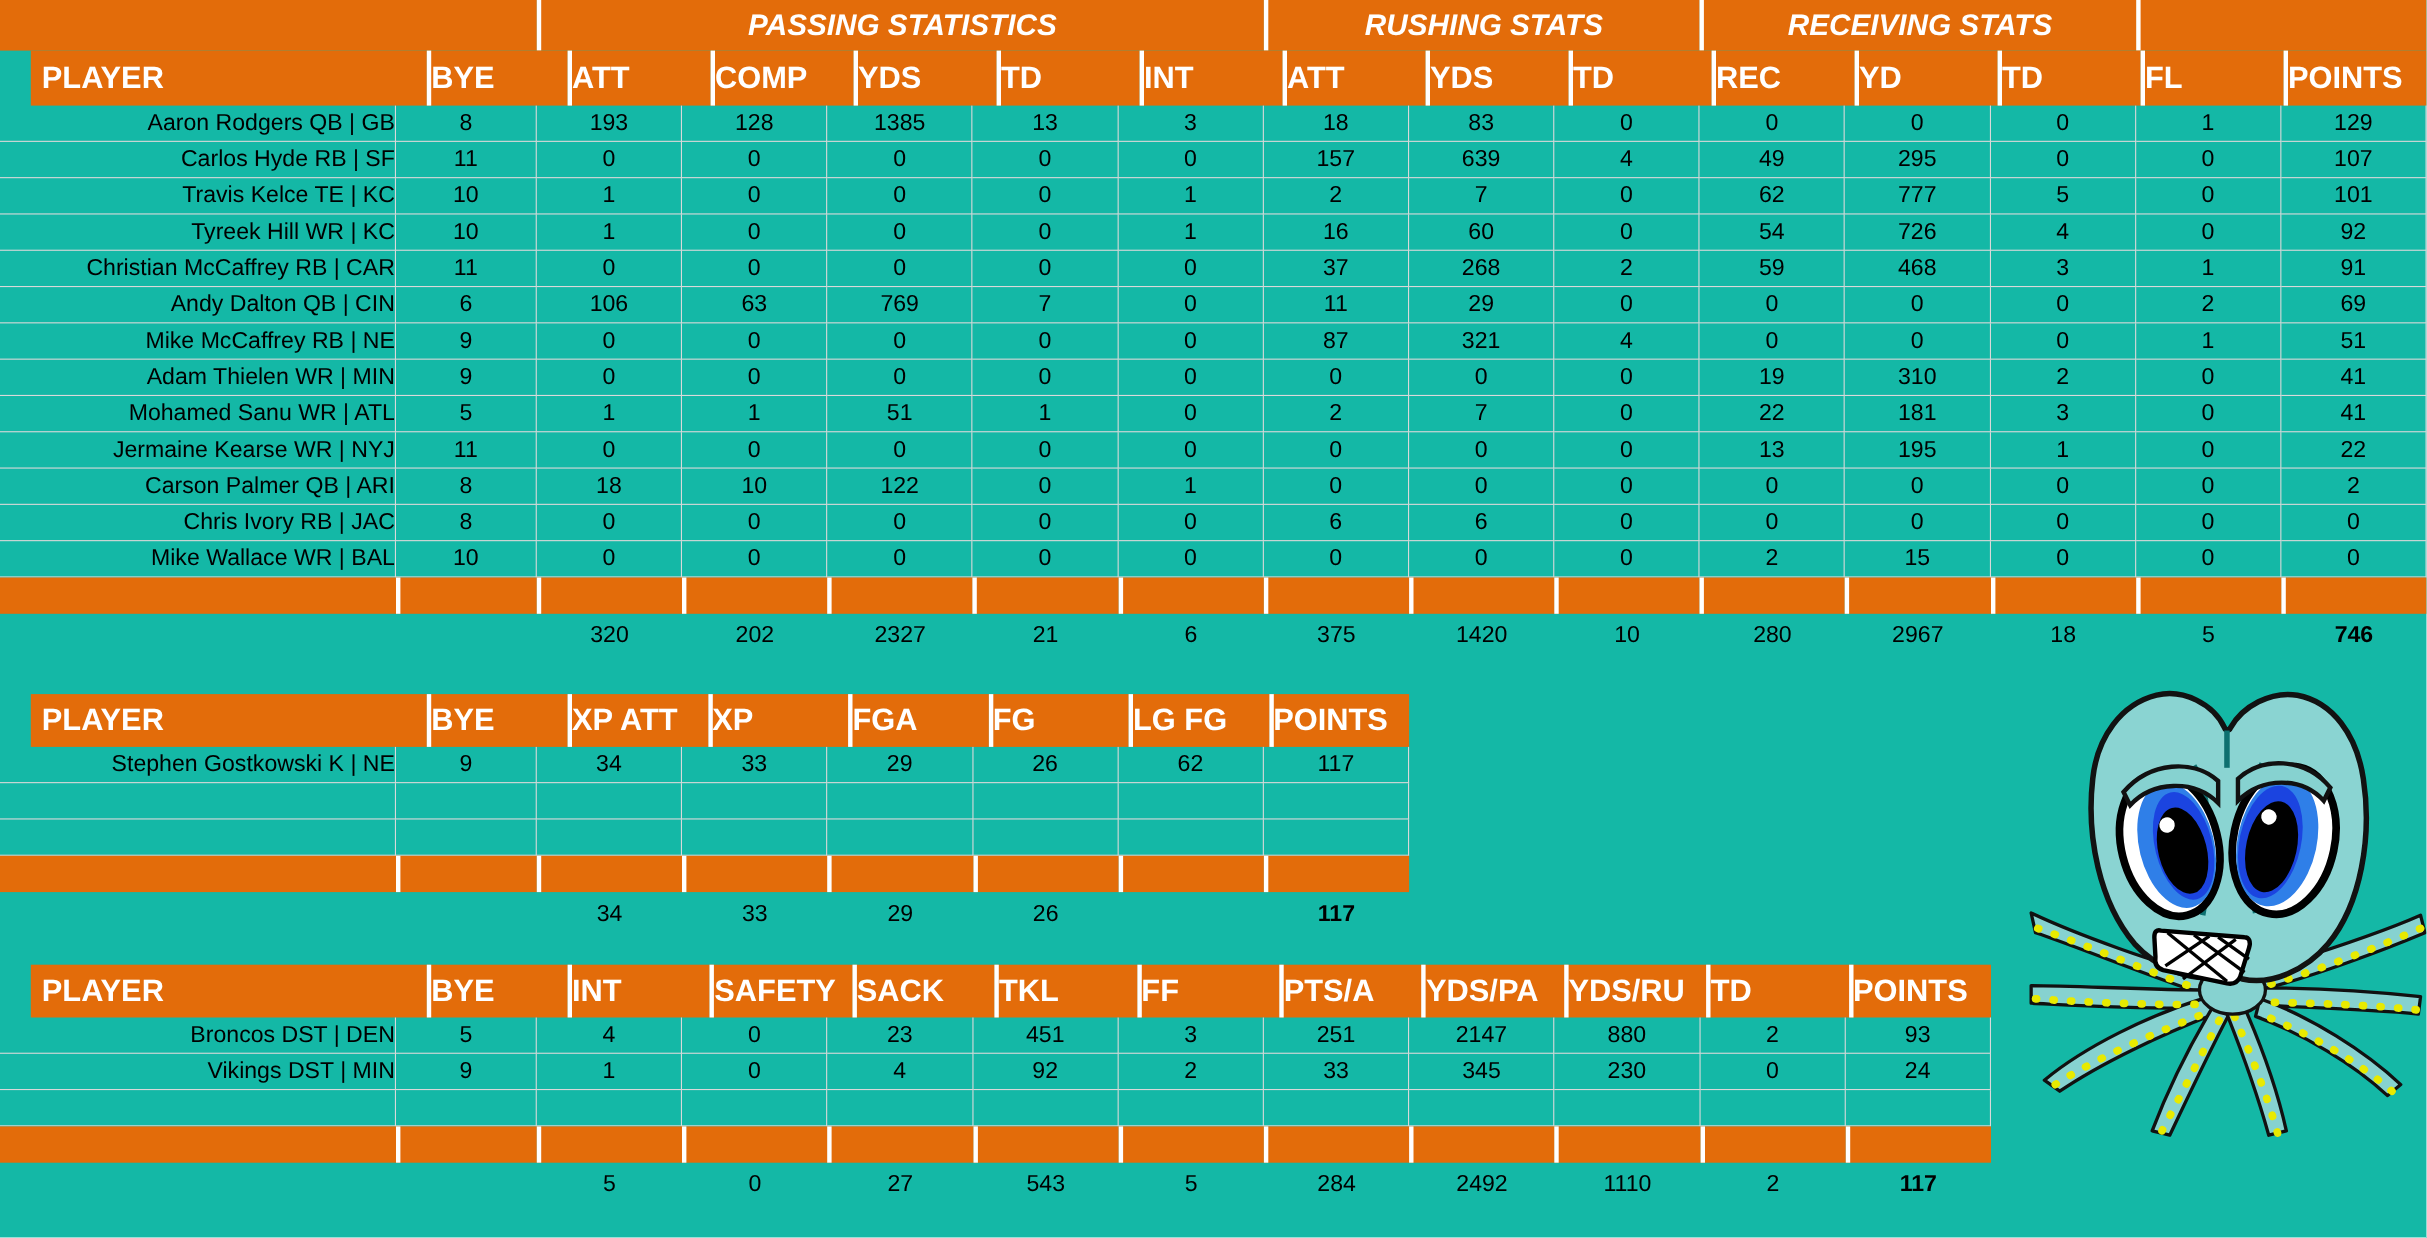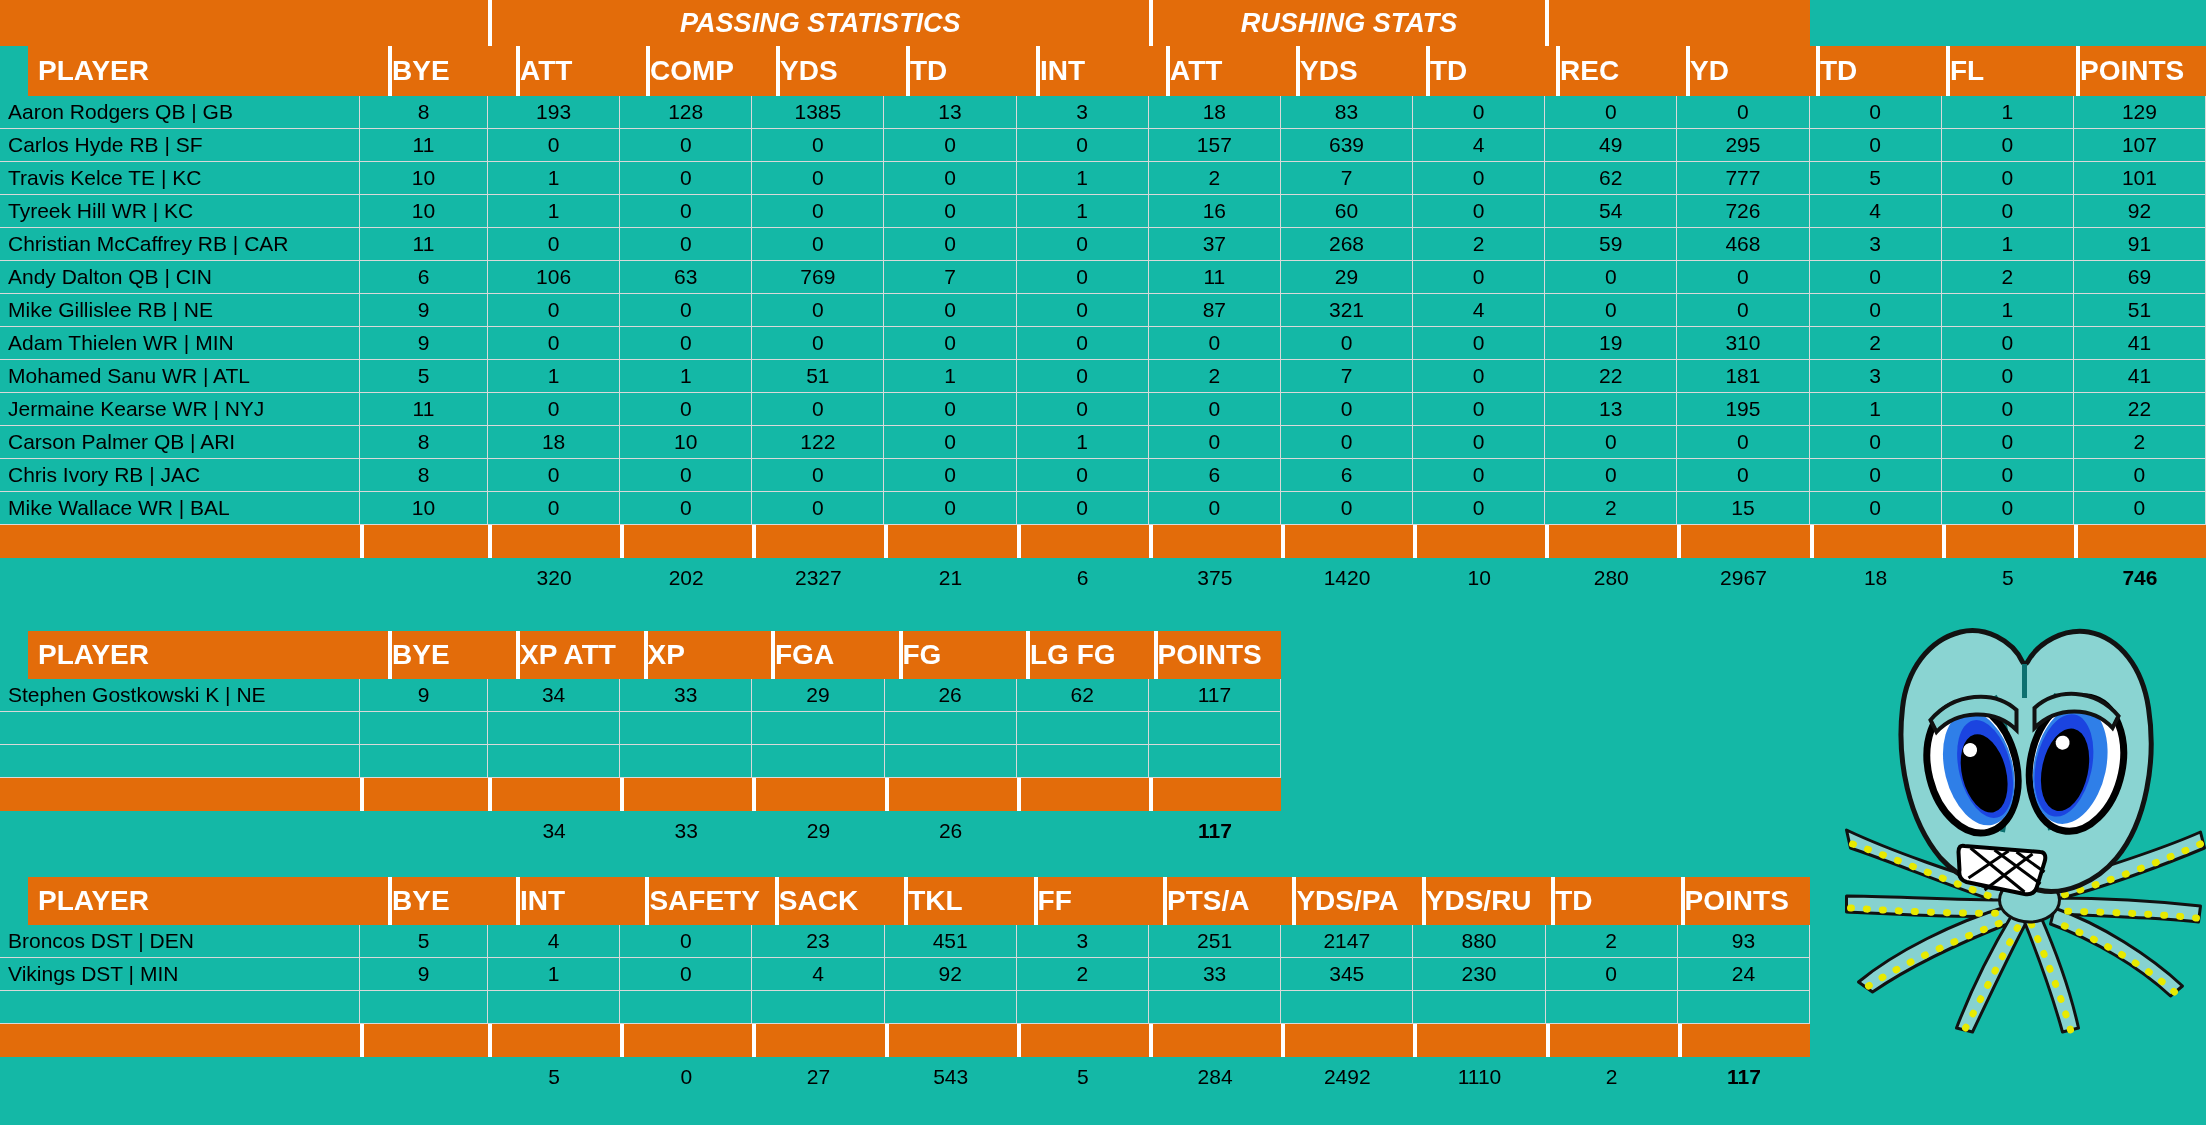"RECEIVING STATS" div.cell { html: none -> <div>RECEIVING STATS</div> }
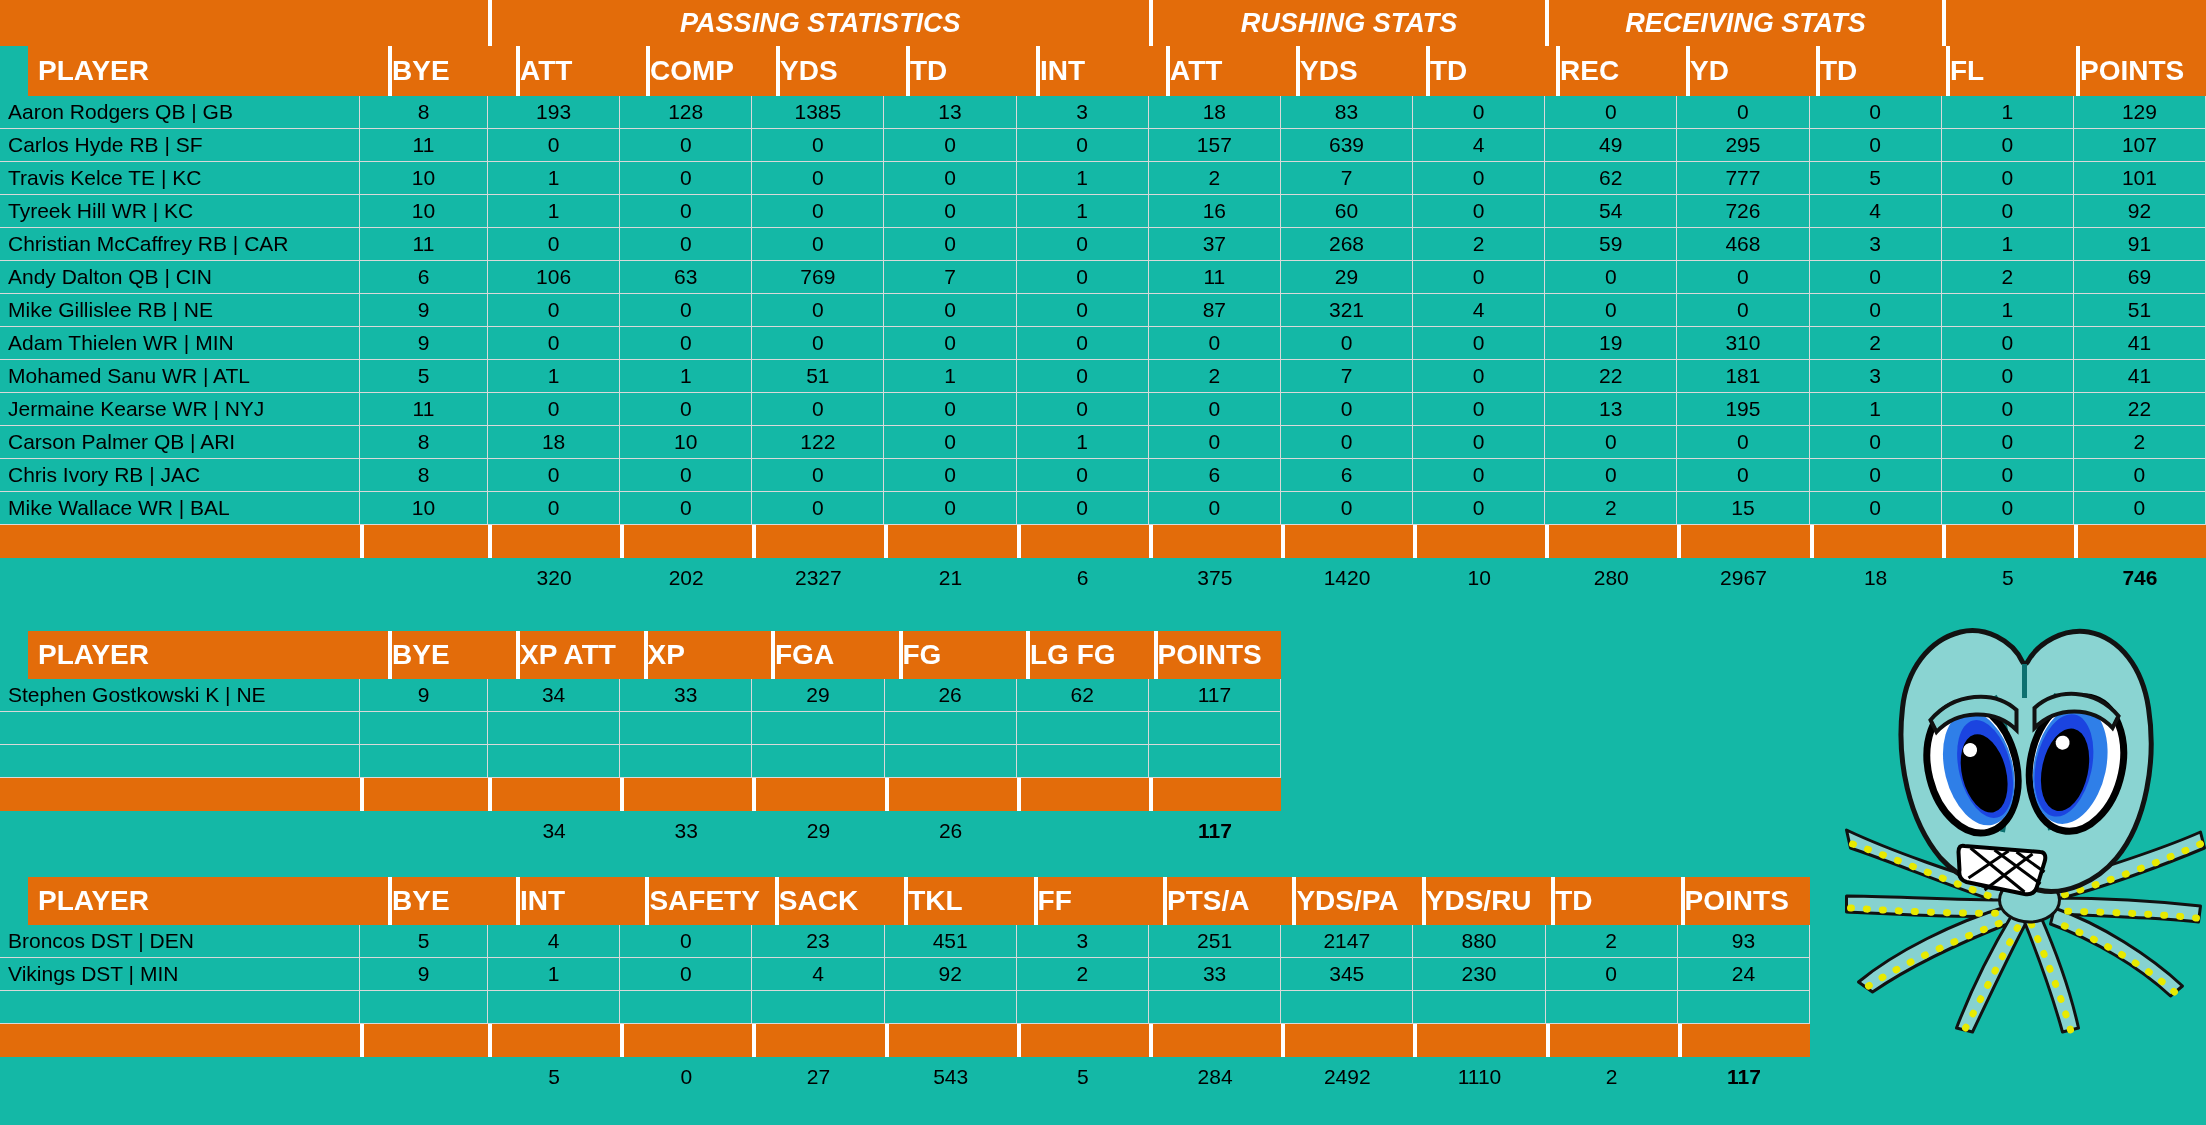"Aaron Rodgers QB | GB" .dcell.player { text-align: left -> right }
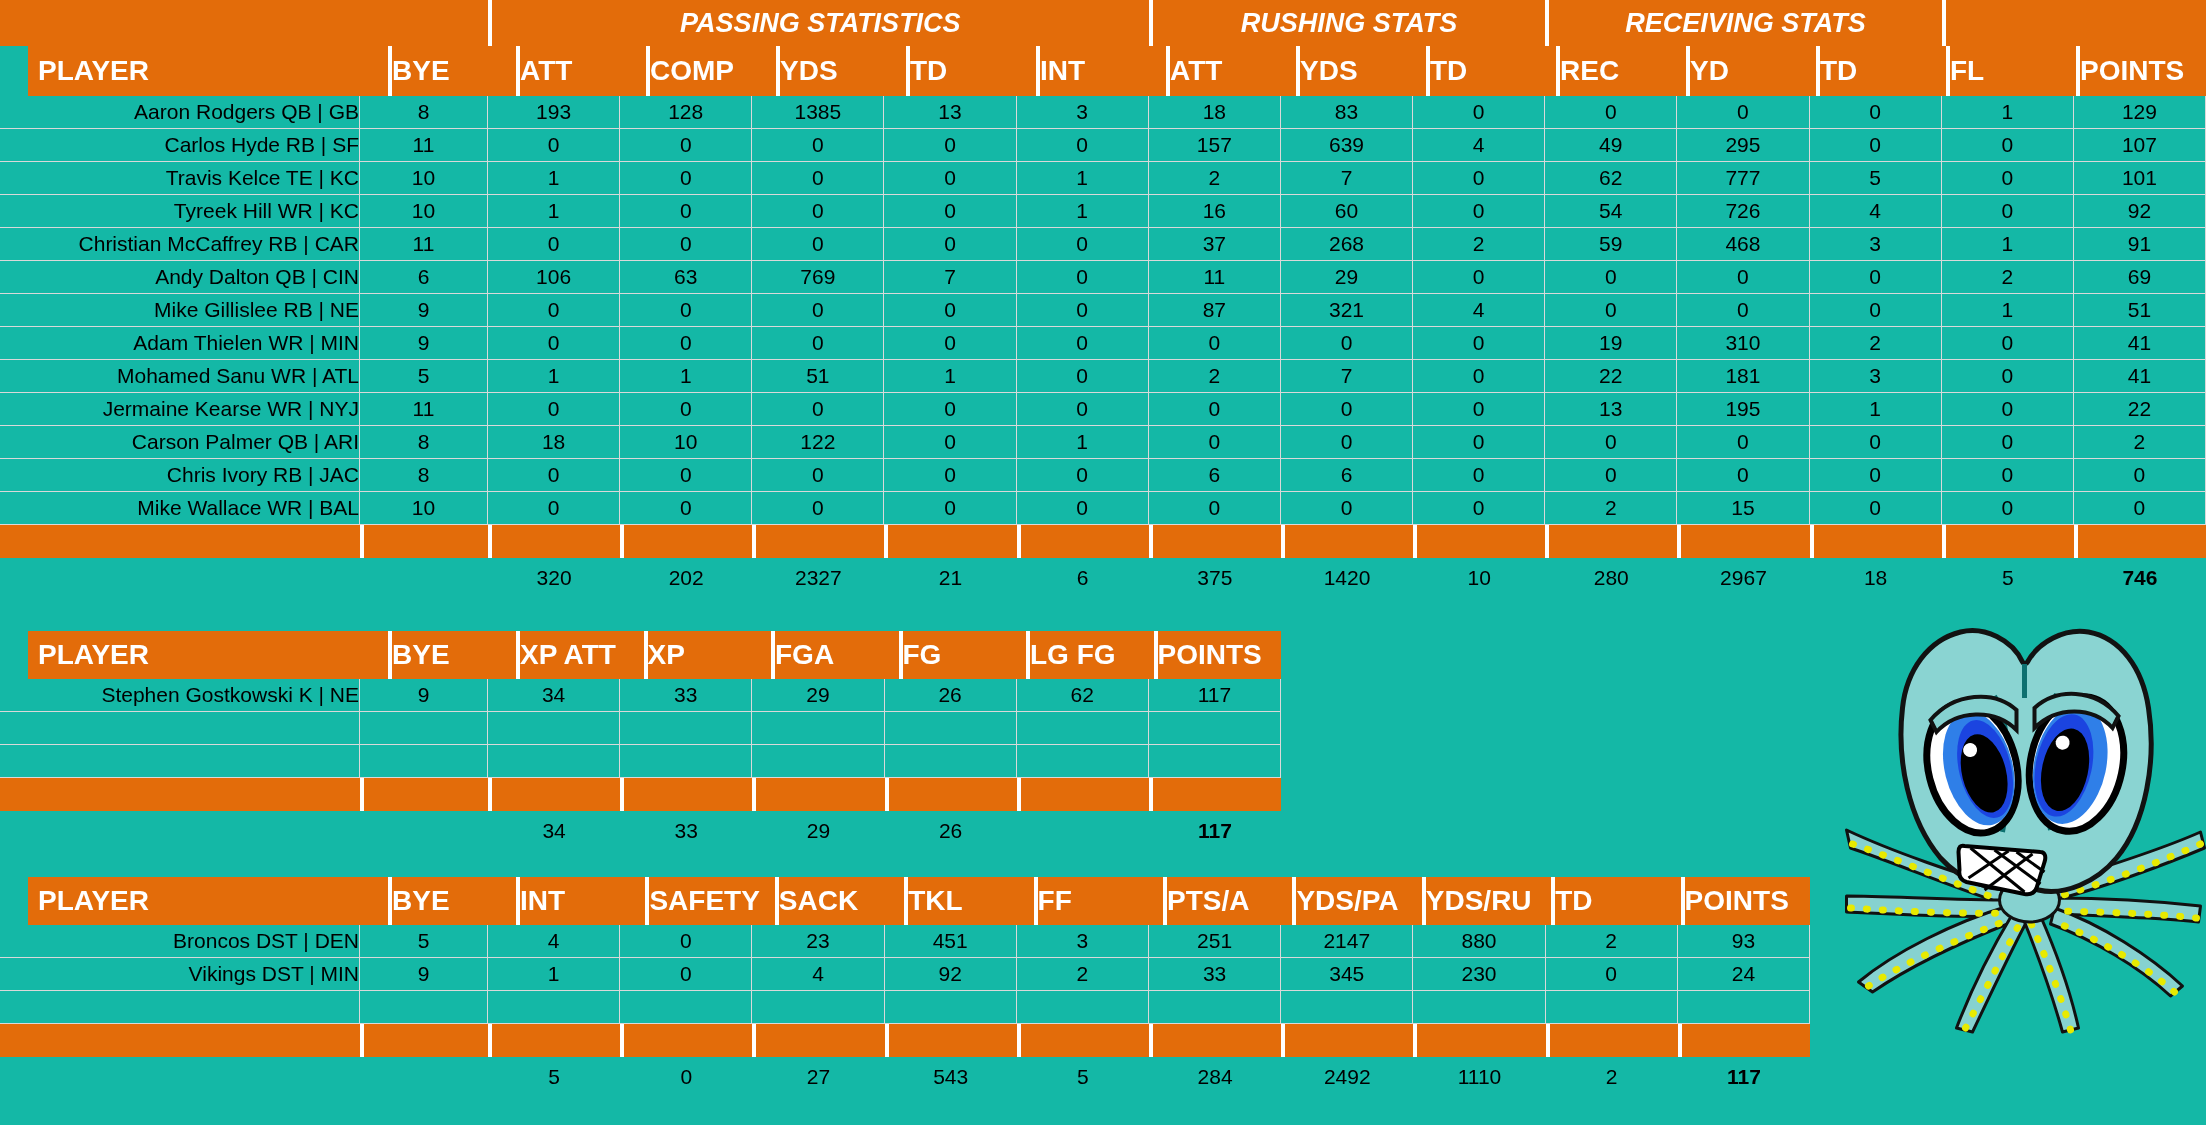"Mike Gillislee RB | NE" div.cell { text: Gillislee -> McCaffrey }
